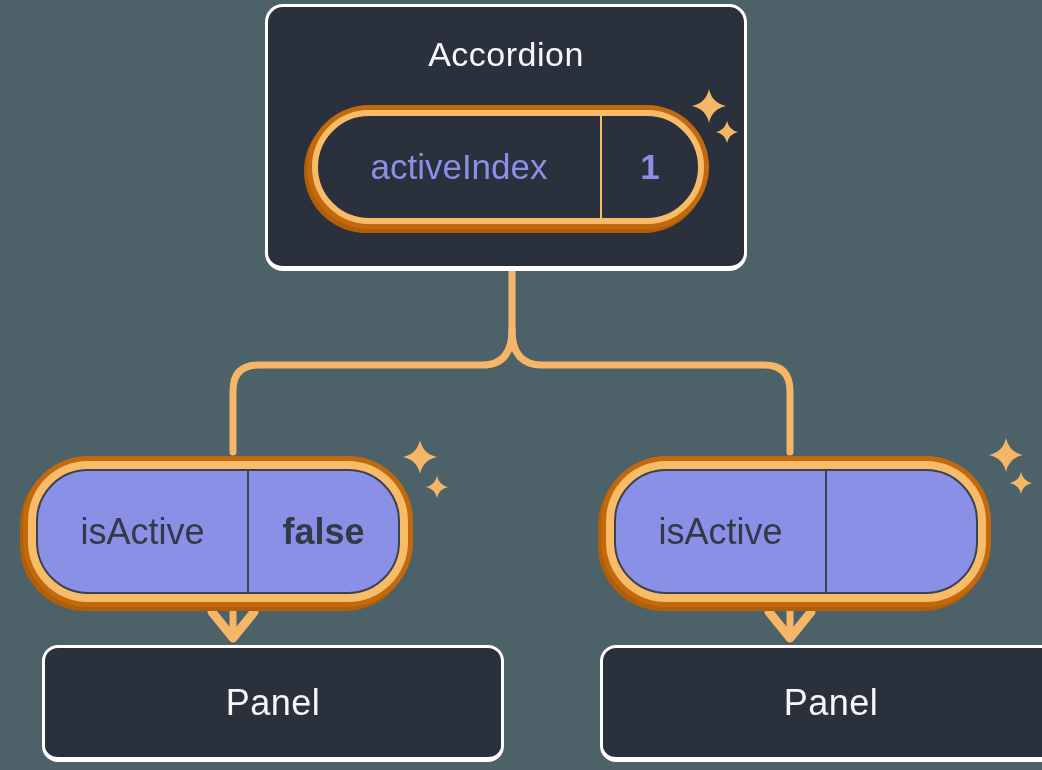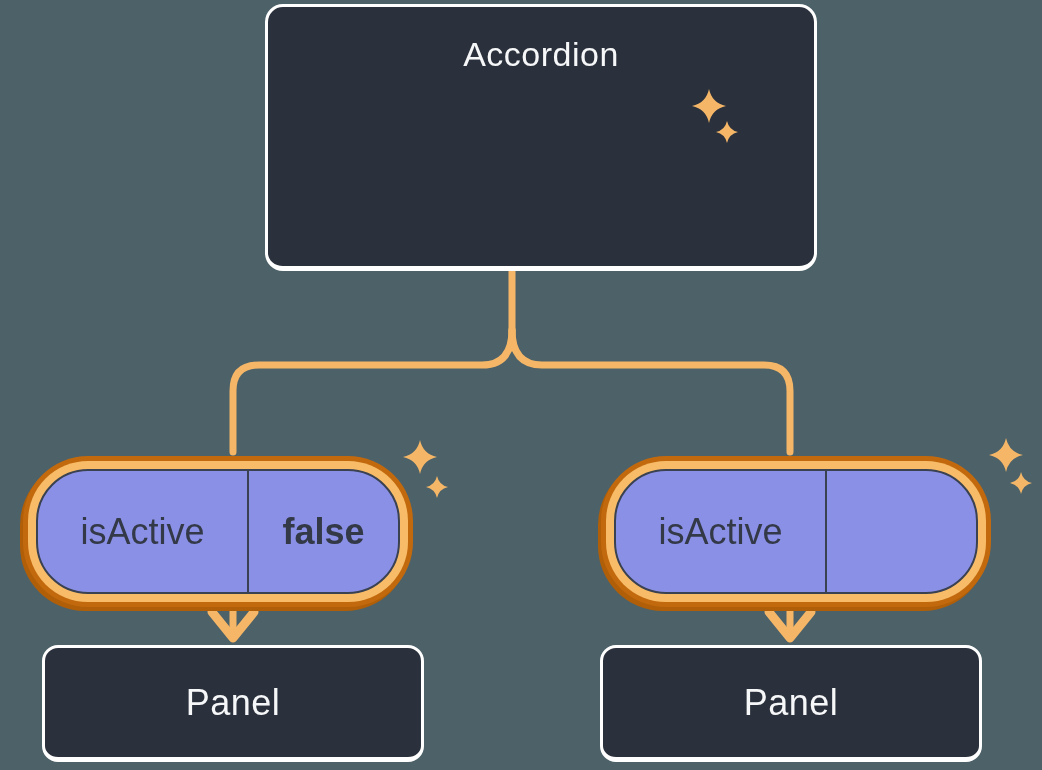"Accordion" .accordion-card { width: 552px -> 482px }
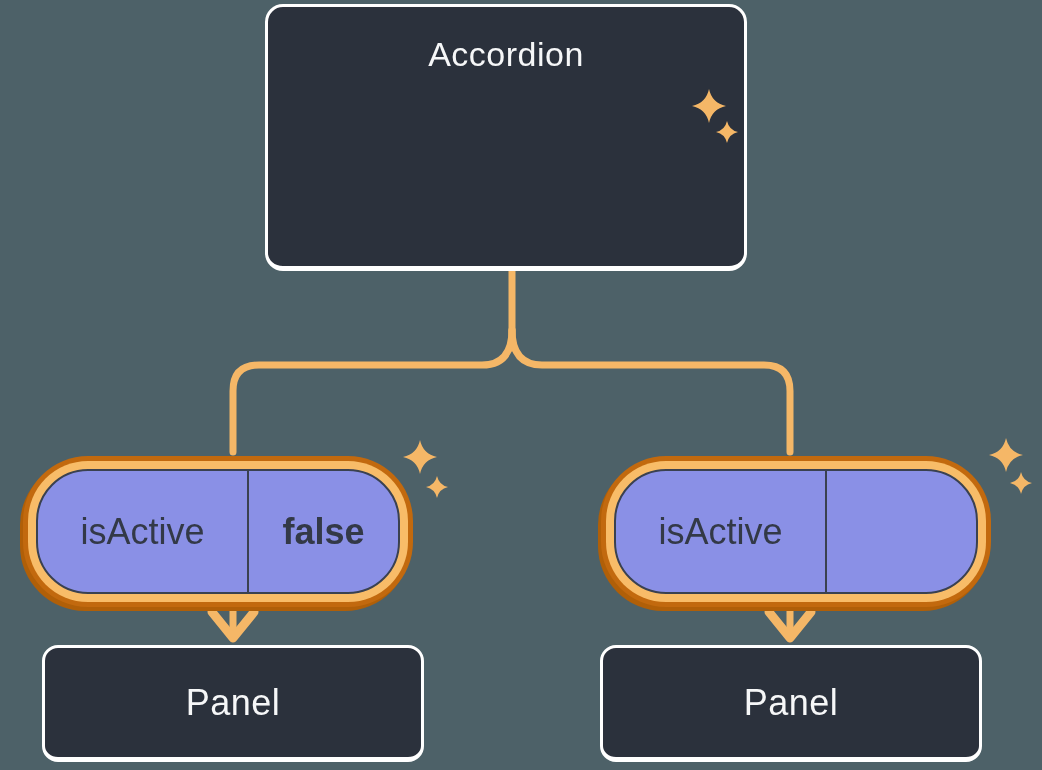"activeIndex" div.pill { html: none -> <div> <span>activeIndex</span> <span></span> <span>1</span> </div> }
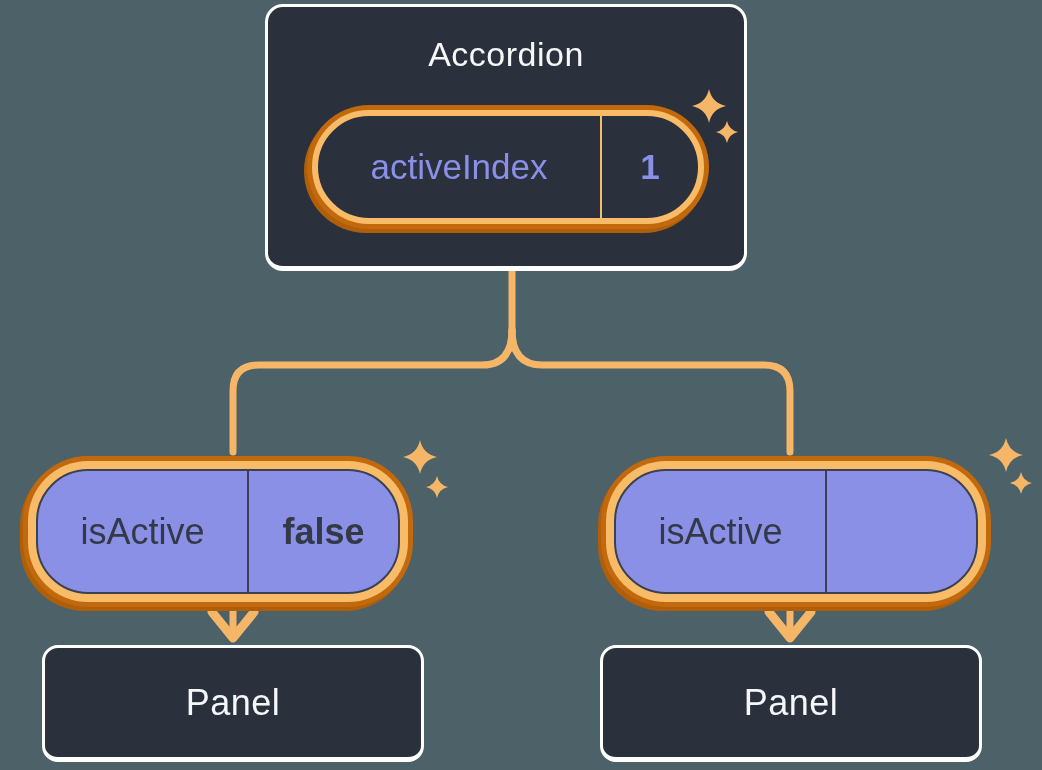"Panel" .panel-card { width: 382px -> 462px }
